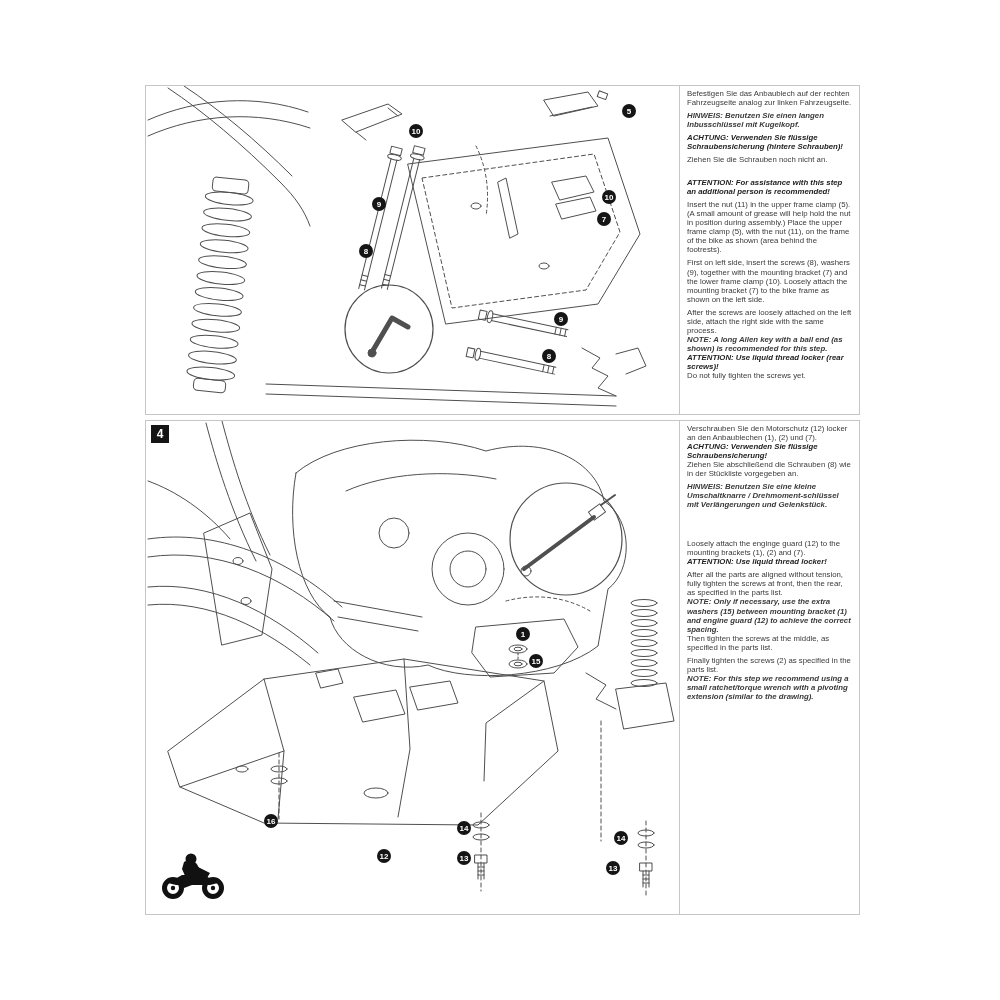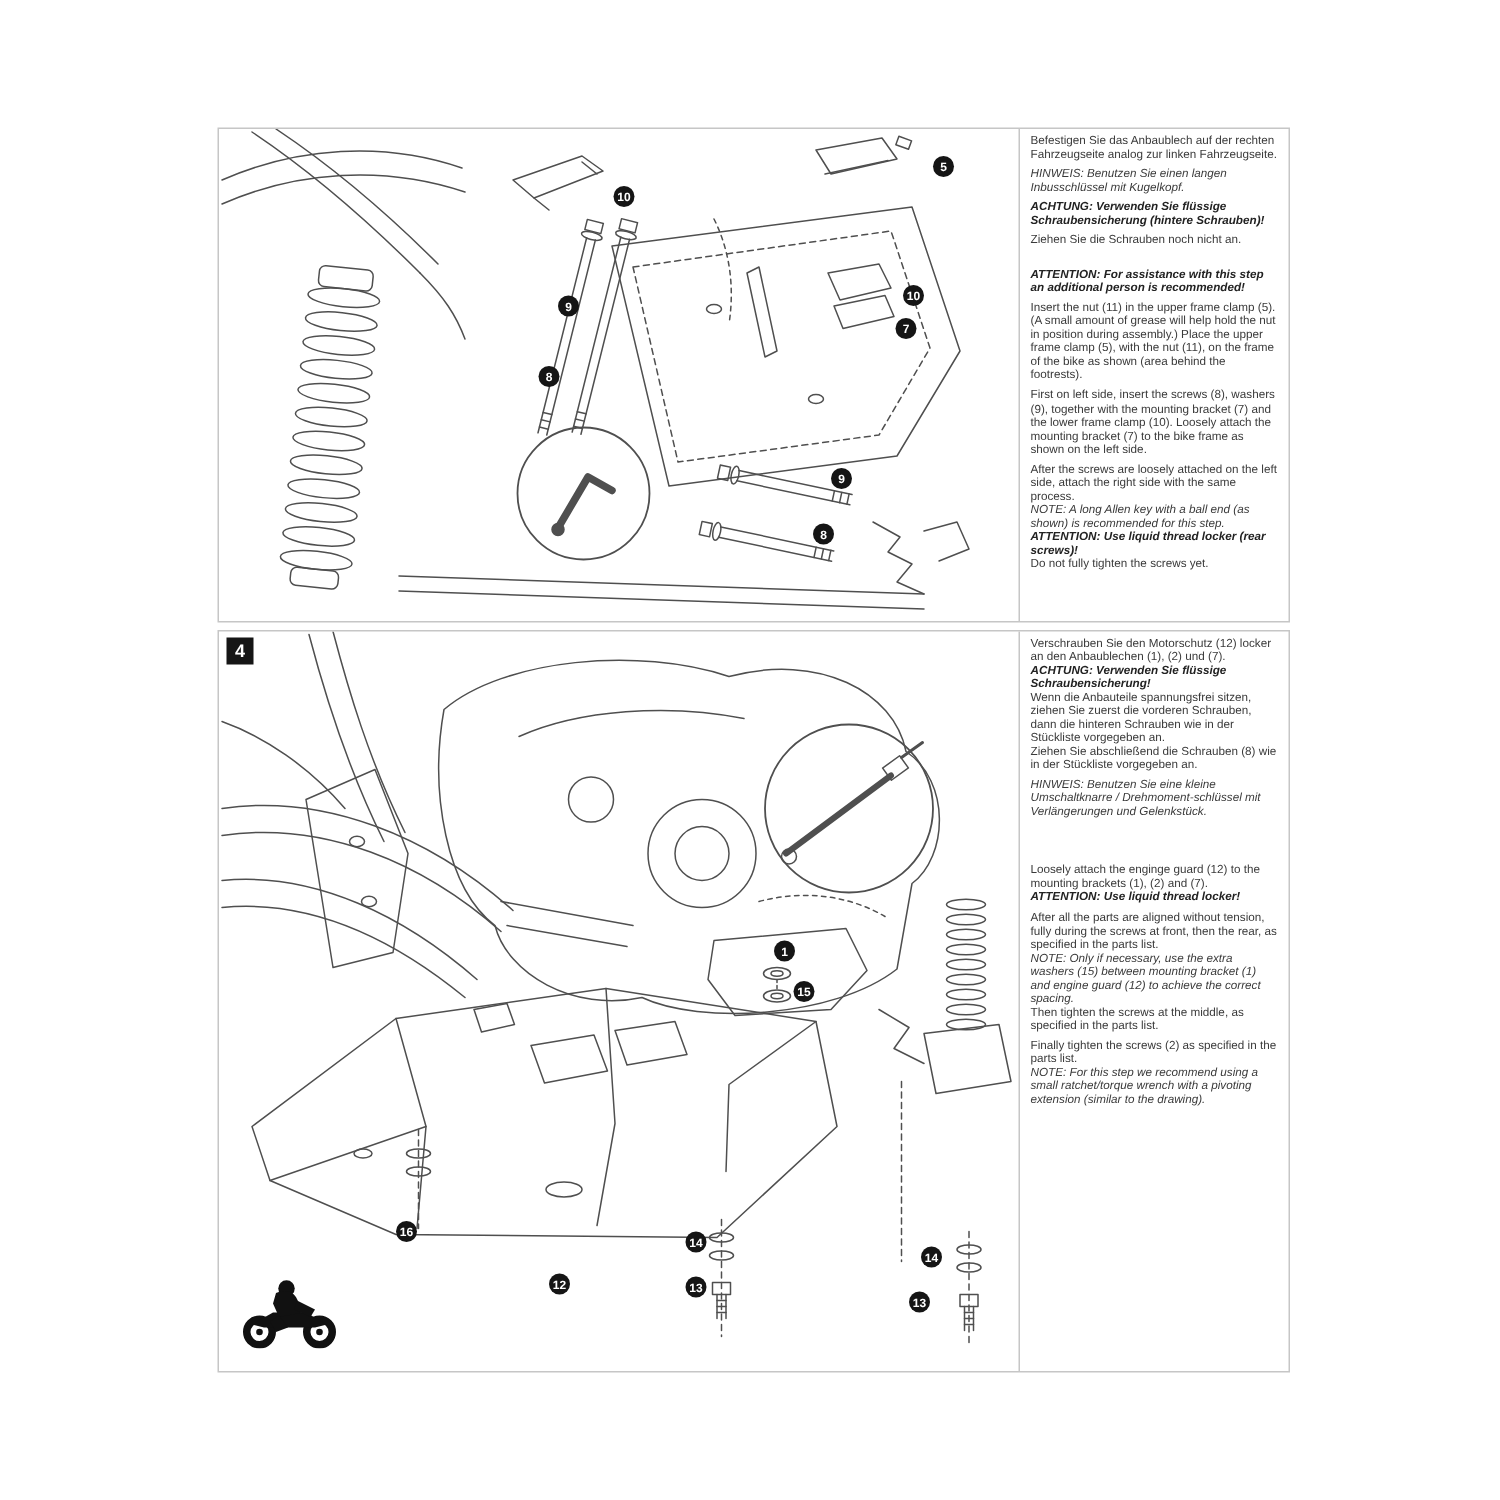"HINWEIS: Benutzen Sie einen langen" .note { font-weight: none -> bold }
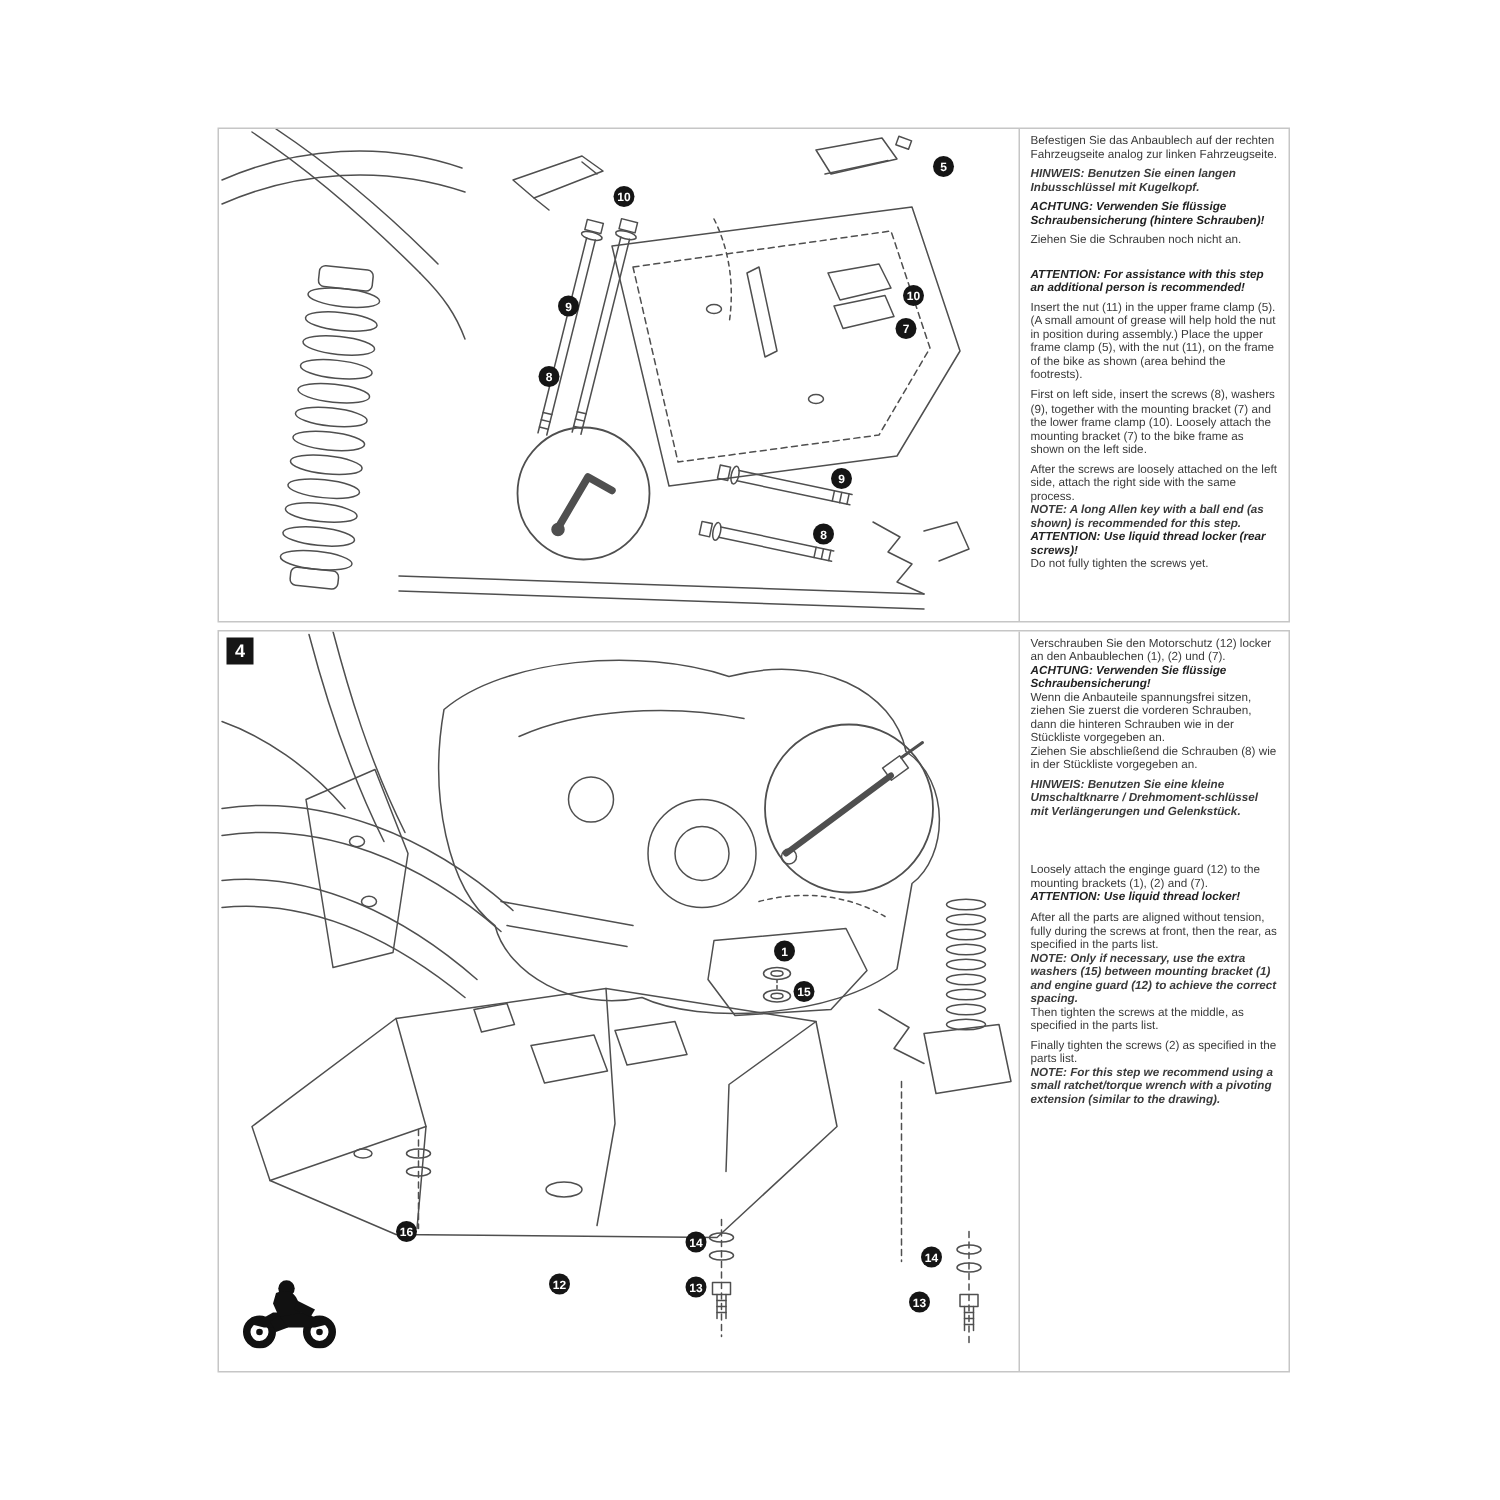"Wenn die Anbauteile spannungsfrei" p.tight { html: <p>Wenn die Anbauteile spannungsfrei sitzen, ziehen Sie zuerst die vorderen Schrauben, dann die hinteren Schrauben wie in der Stückliste vorgegeben an.</p> -> none }
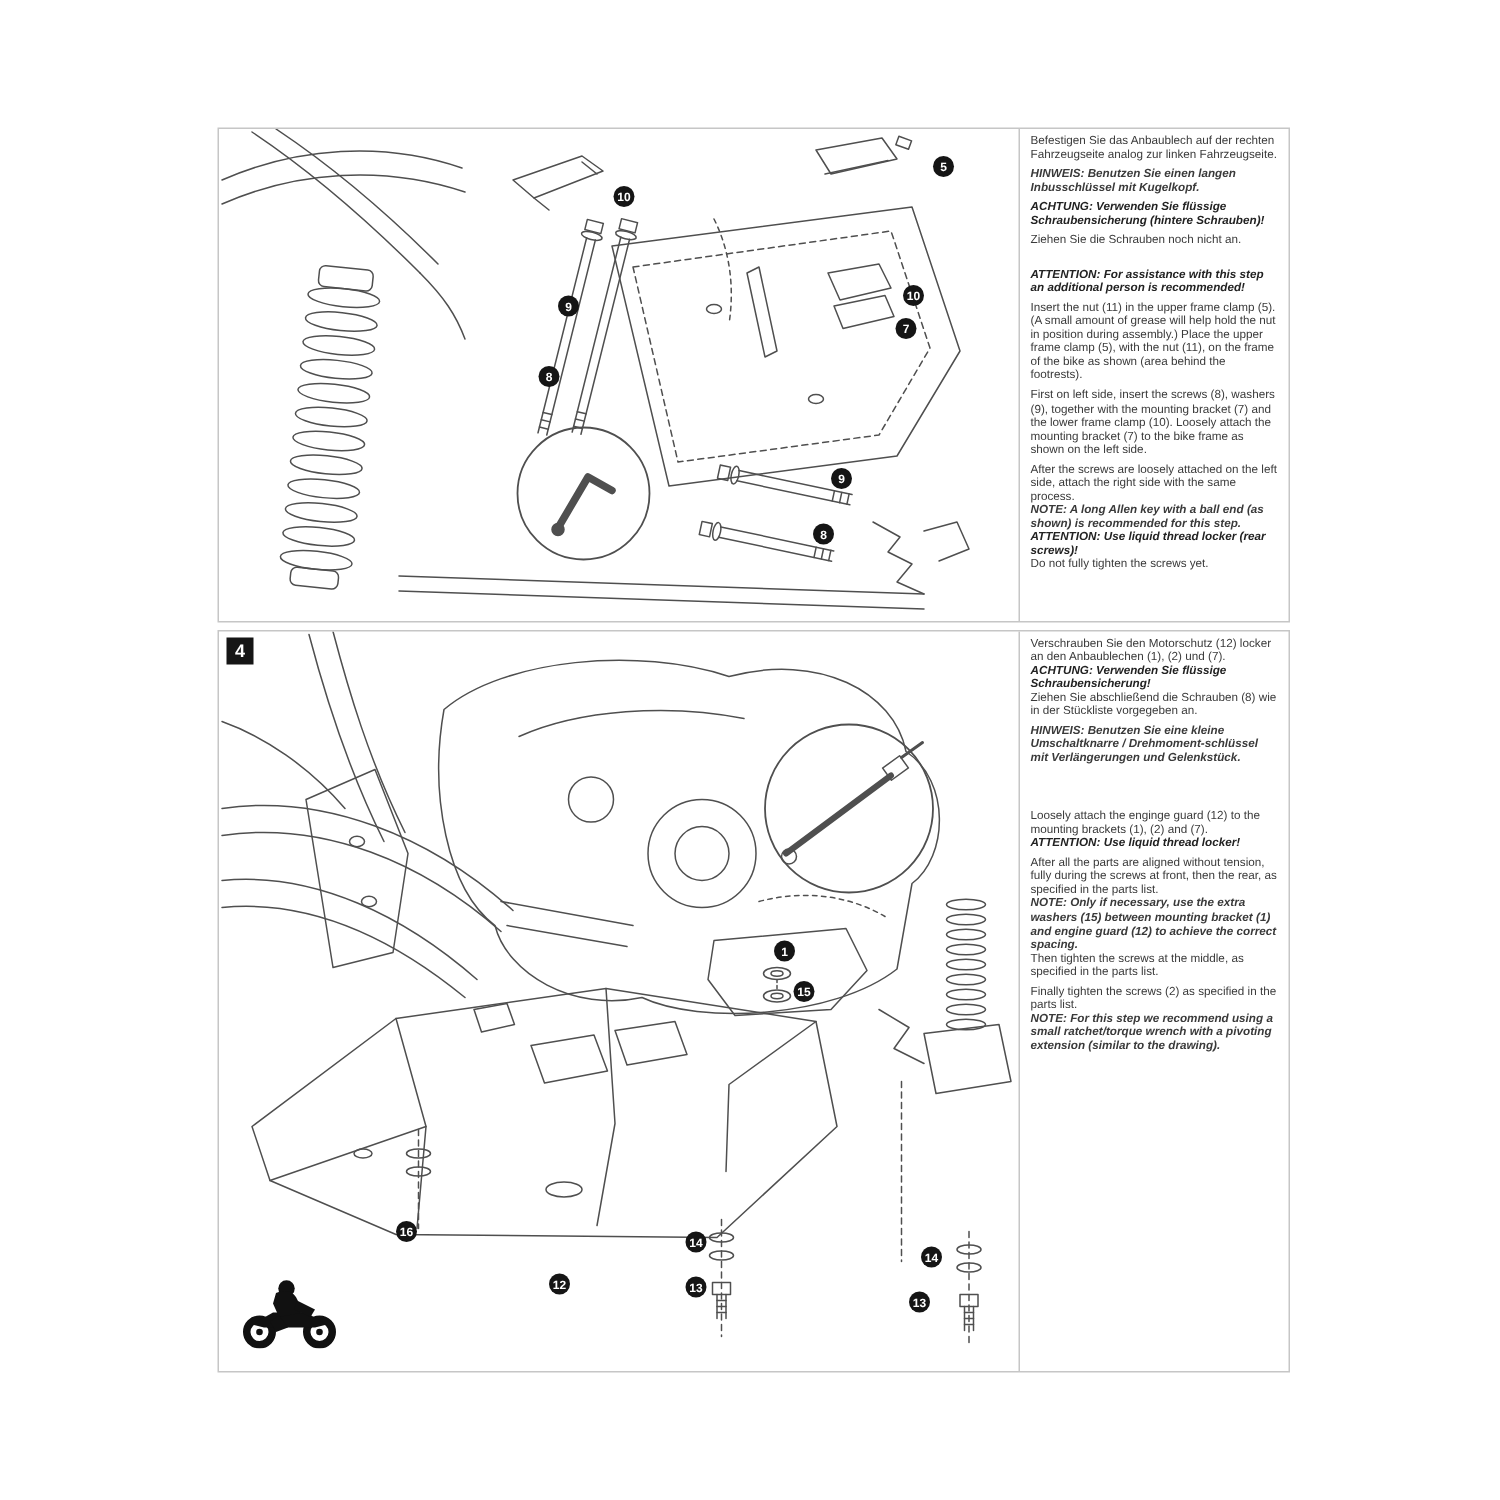"After all the parts are" p.tight { text: during -> tighten }
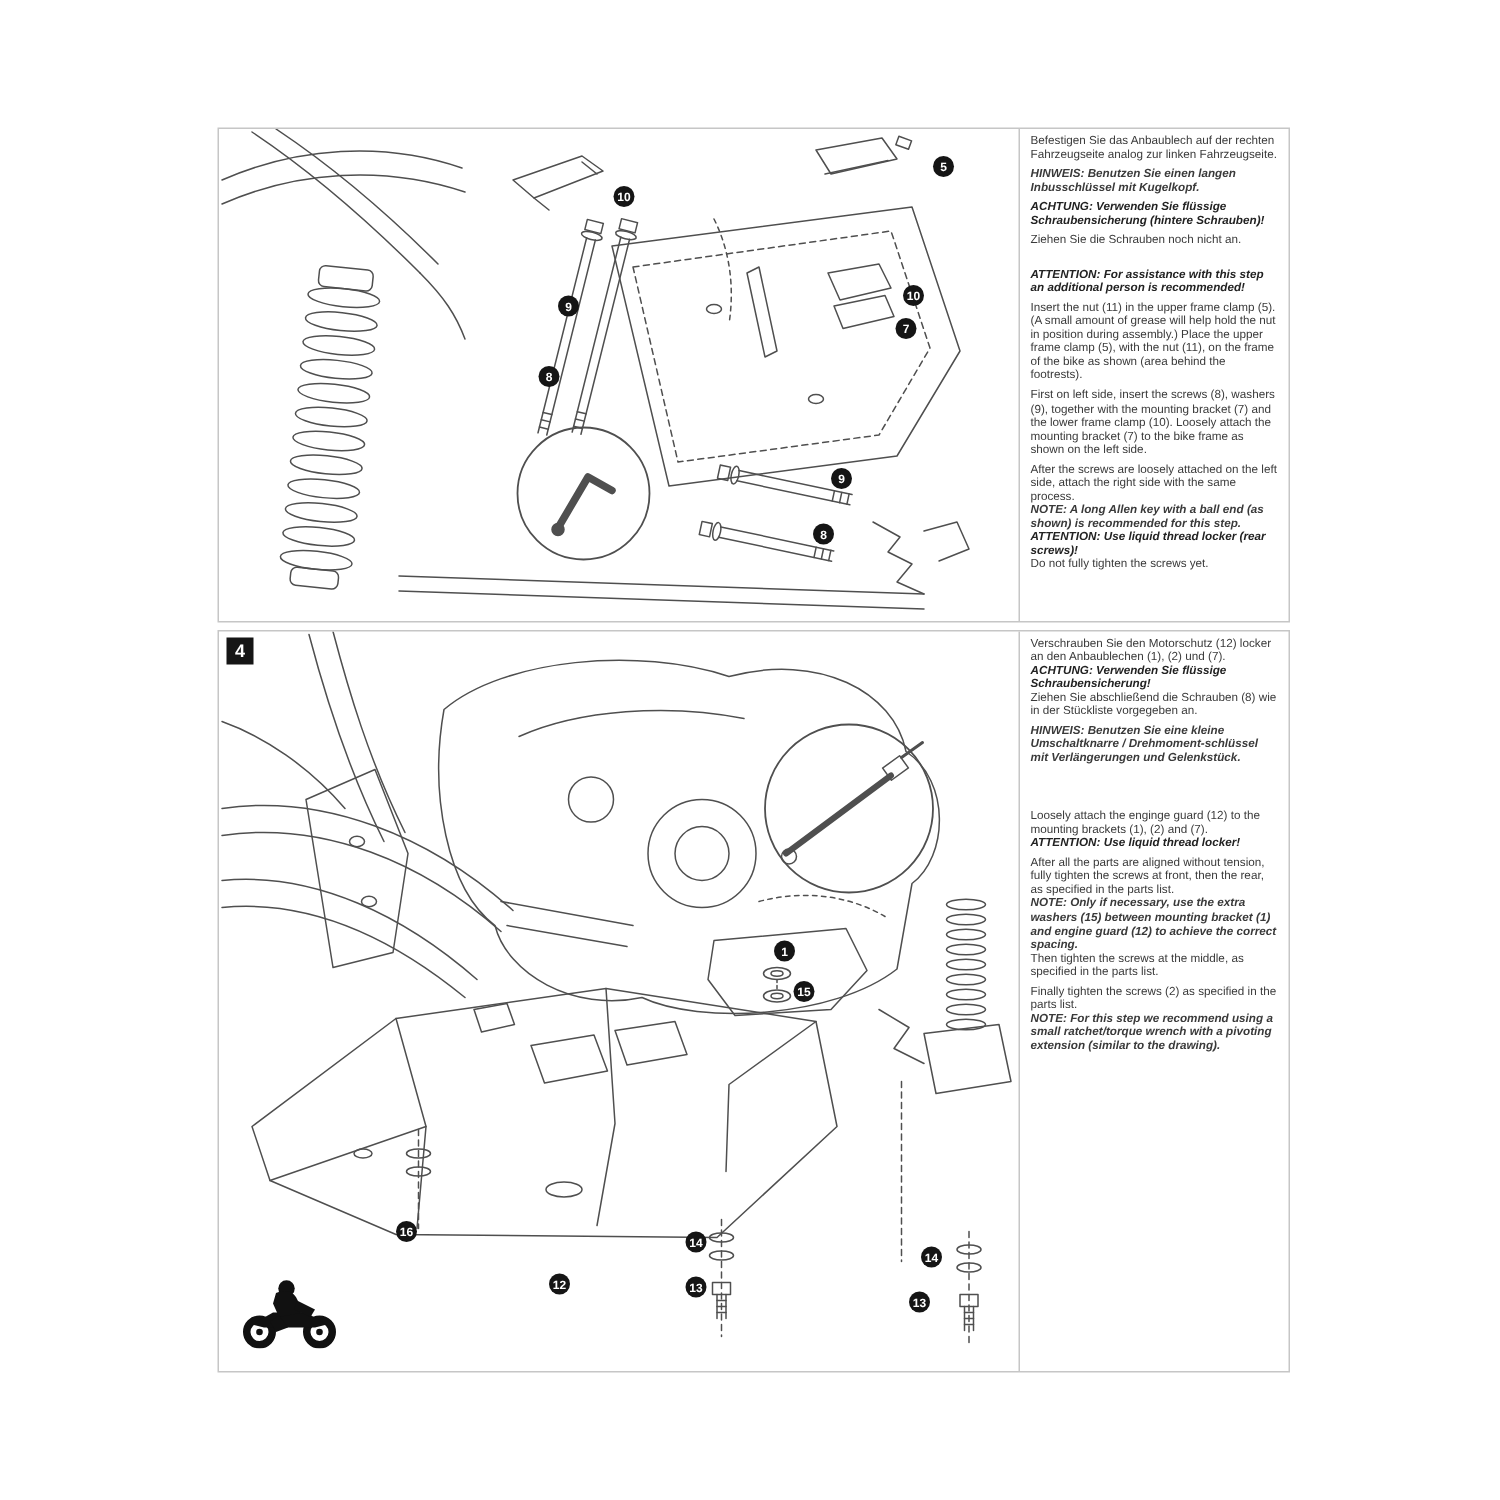"12" div.callout { left: 220px -> 231px }
